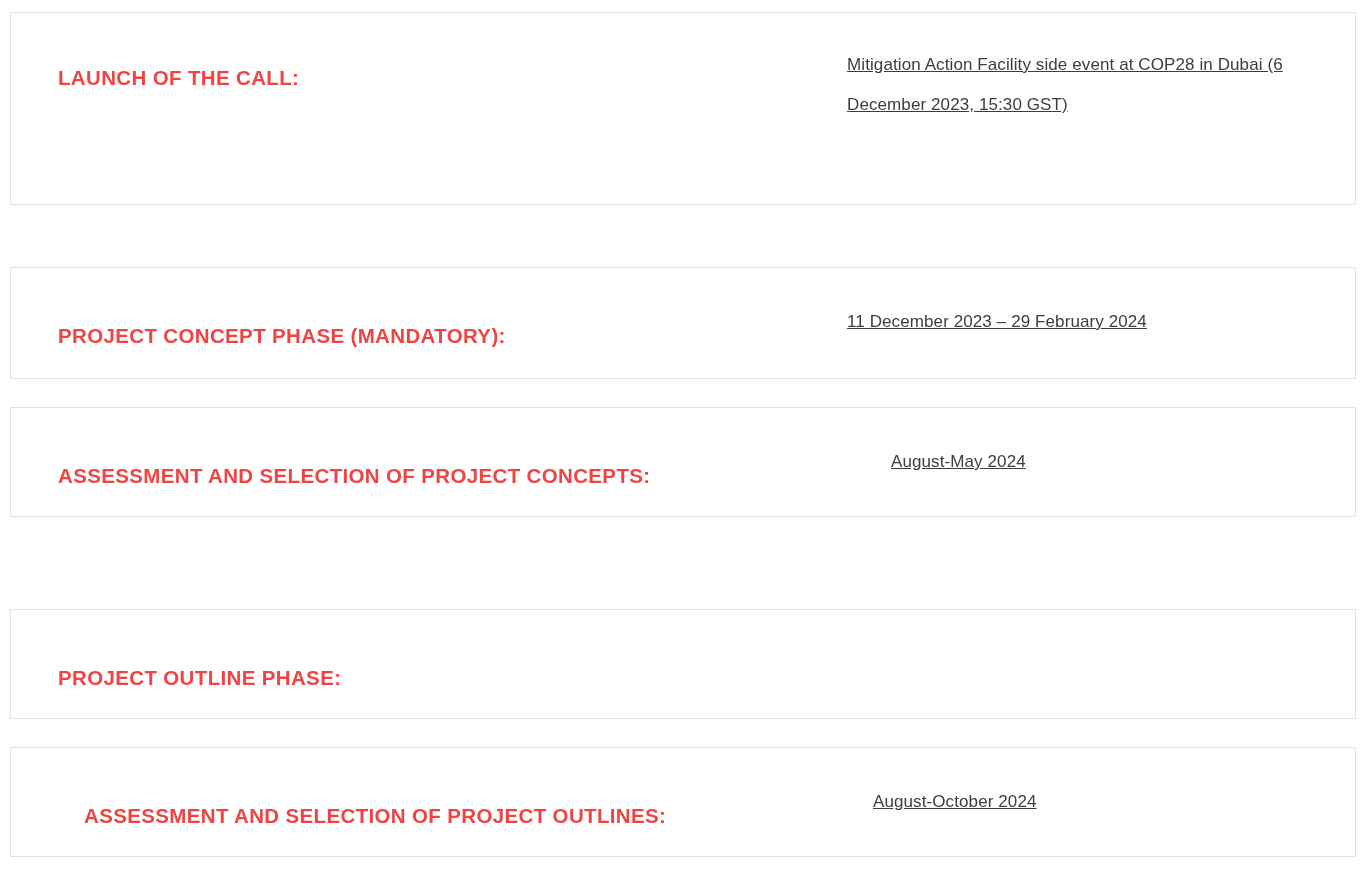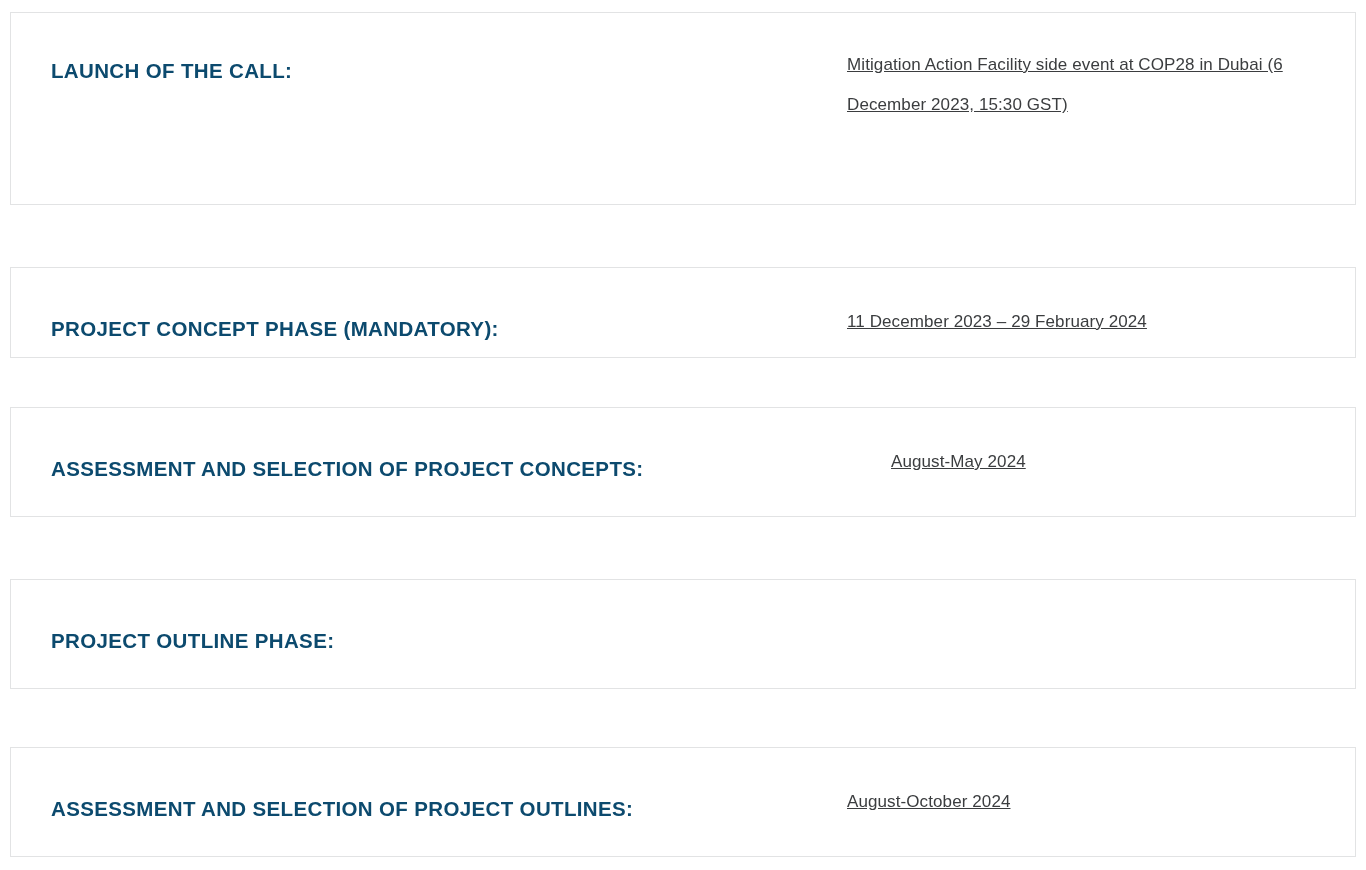"LAUNCH OF THE CALL:" .phase-label { color: #0c4a6e -> #ef4444; margin: 8px -> 15px }
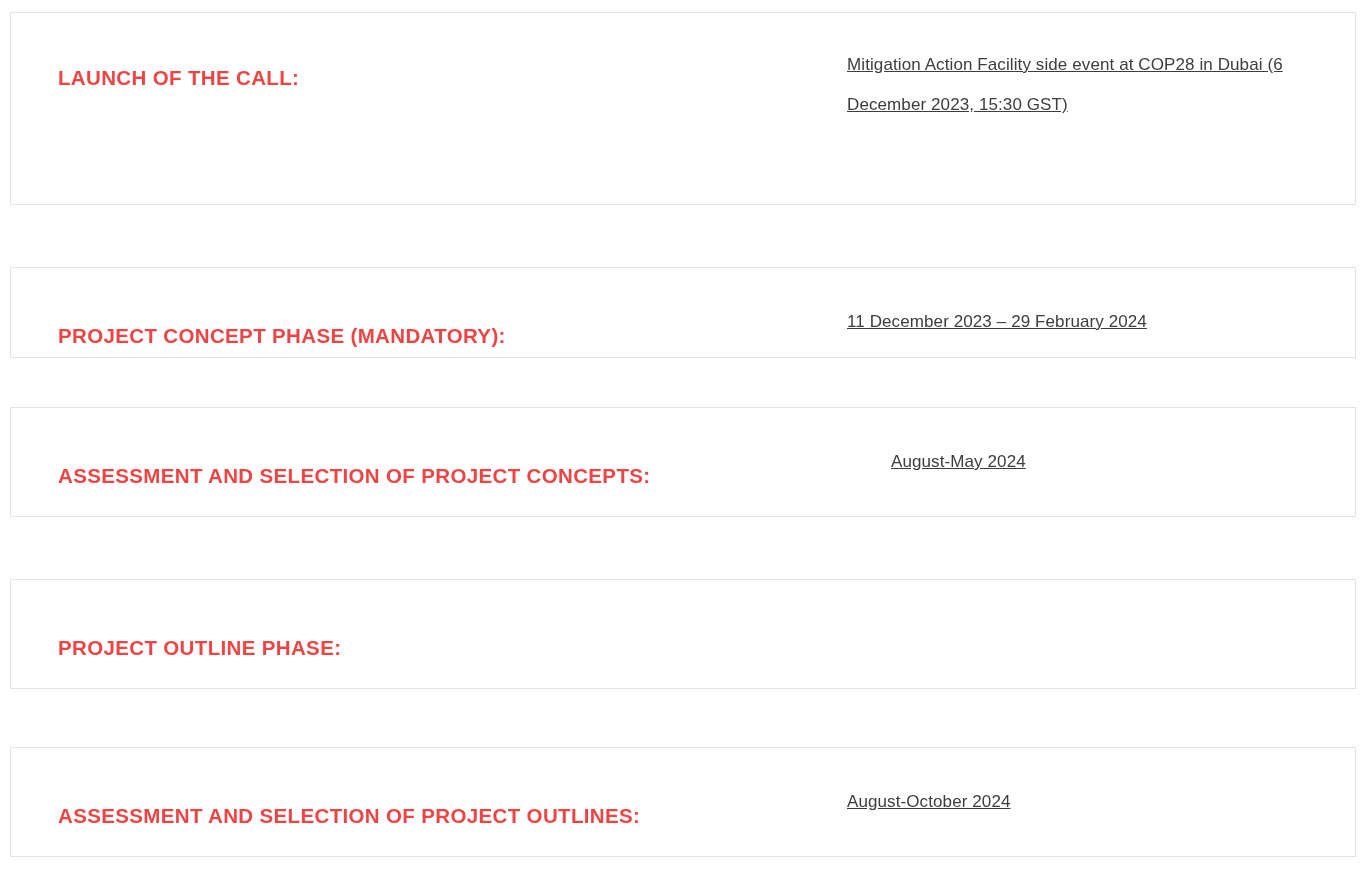"PROJECT CONCEPT PHASE (MANDATORY):" #row-1 { height: 91px -> 112px }
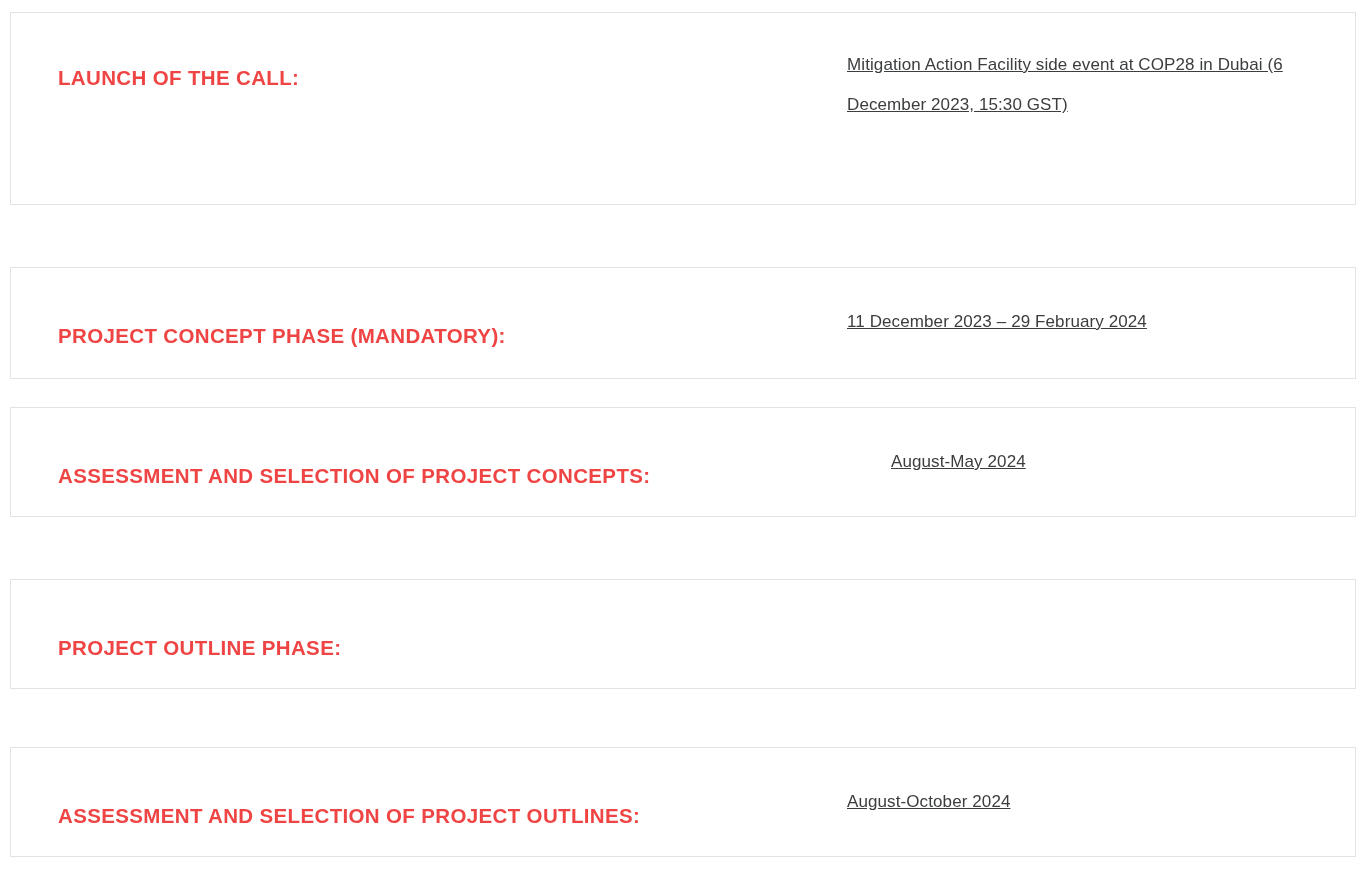"PROJECT OUTLINE PHASE:" #row-3 { top: 579px -> 609px }
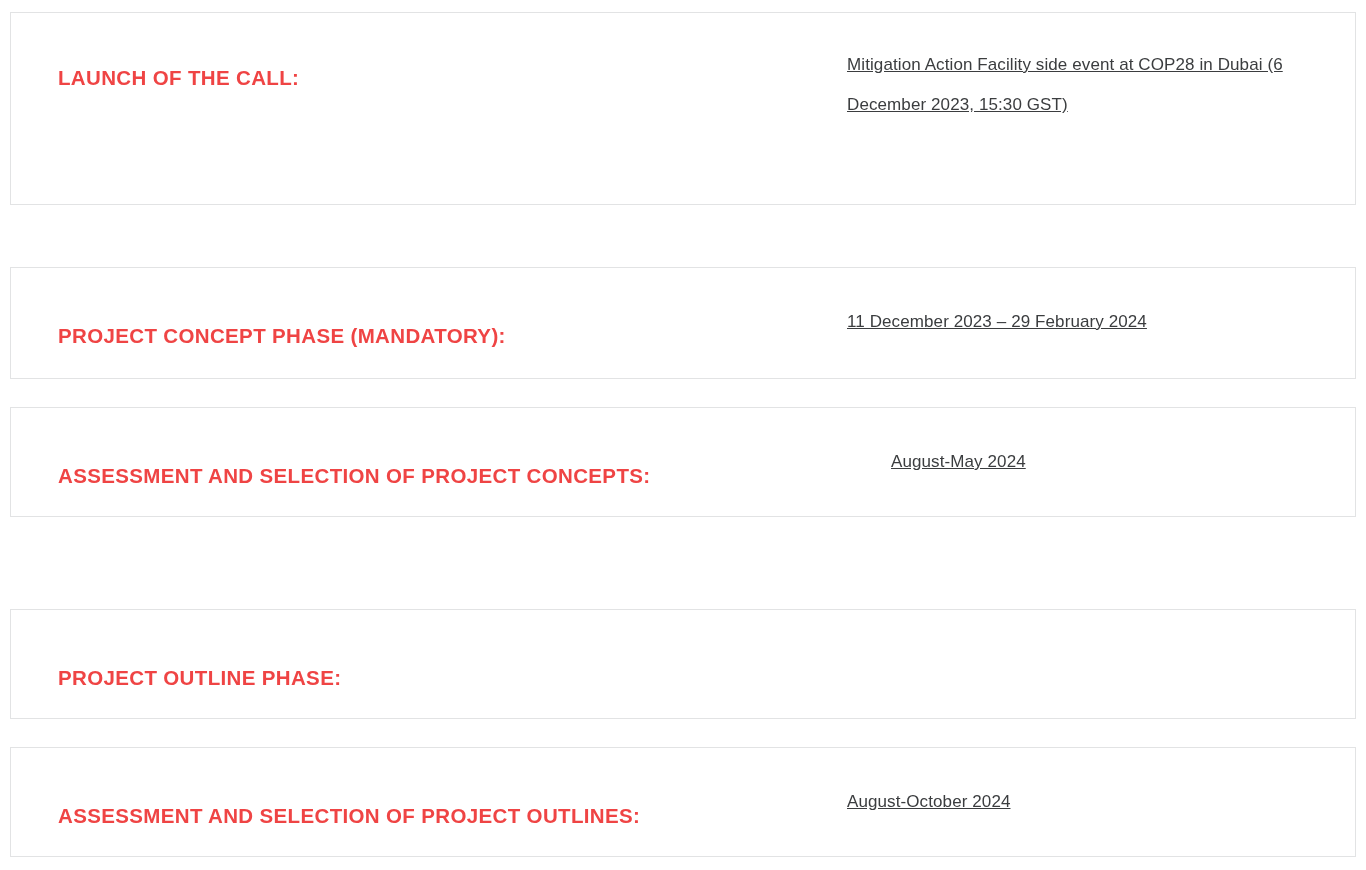"ASSESSMENT AND SELECTION OF PROJECT OUTLINES:" #row-4 { padding-left: none -> 26px }
